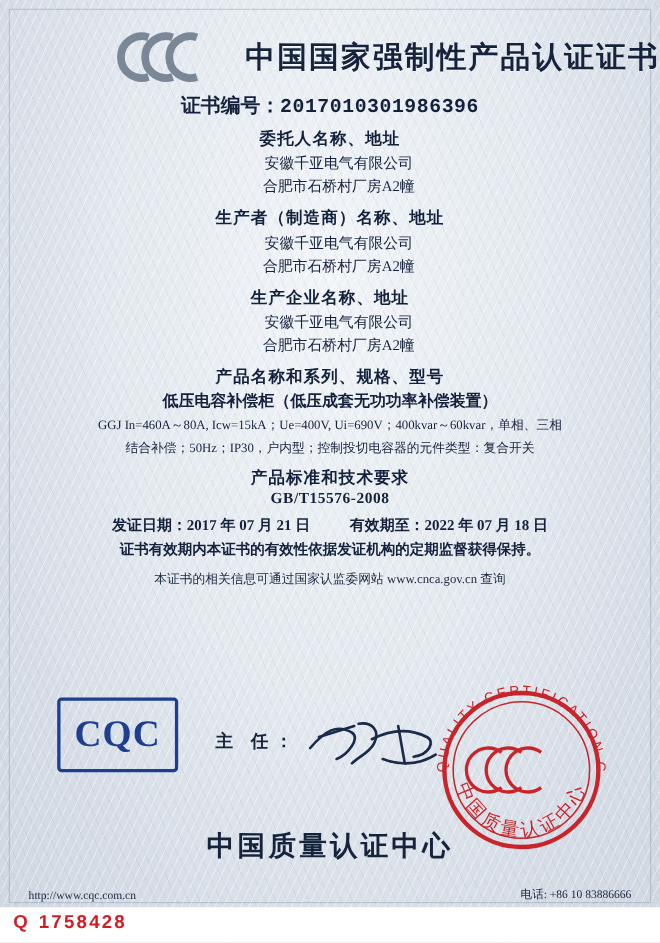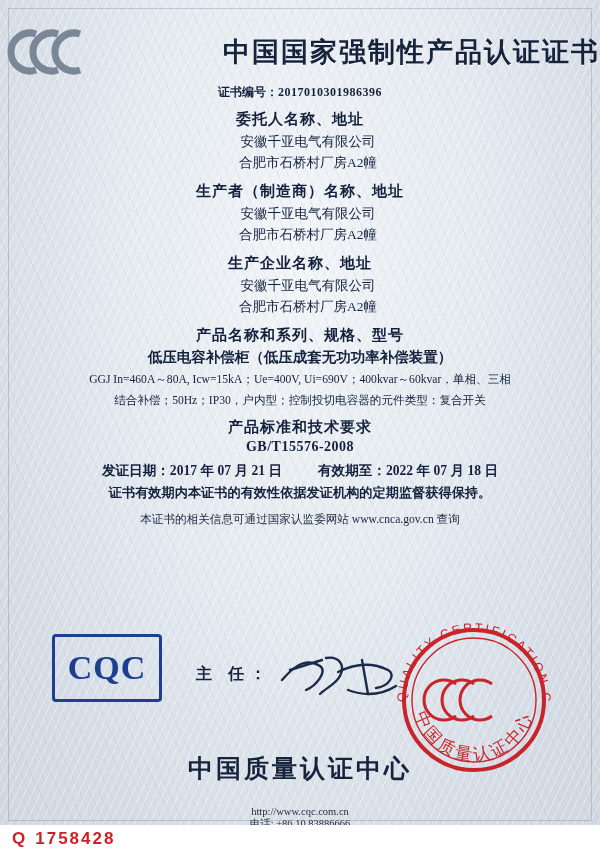"中国国家强制性产品认证证书" .header { justify-content: space-between -> flex-end }
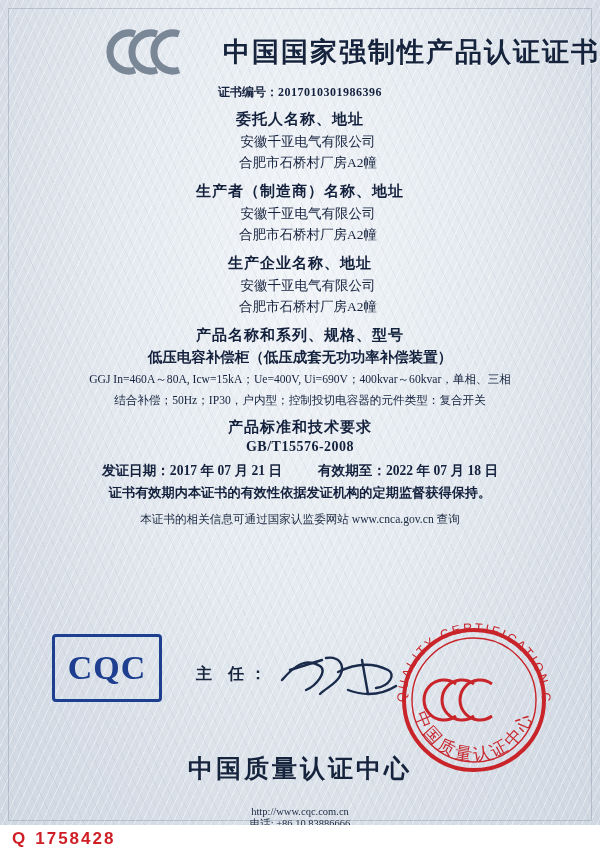"证书编号：2017010301986396" .certno { font-family: none -> Liberation Mono, monospace; font-size: 12px -> 18px }
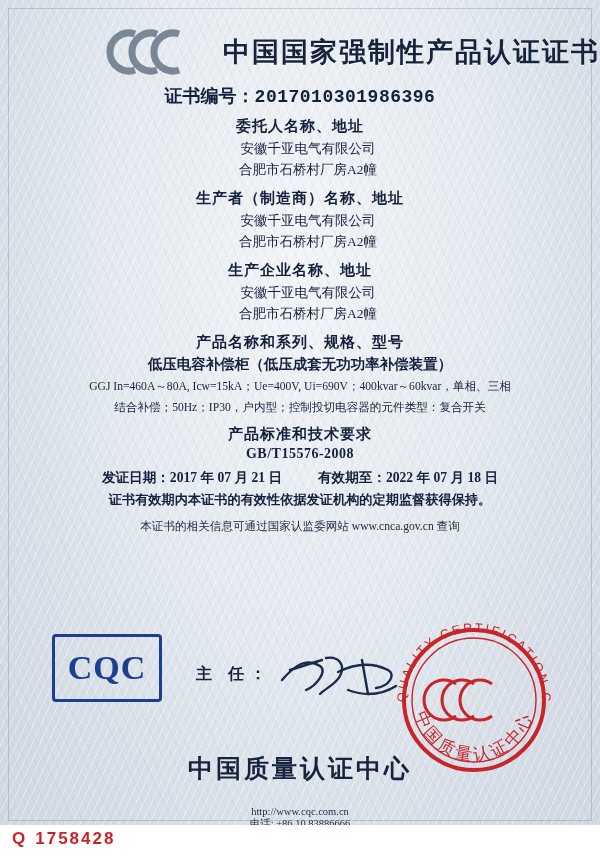"http://www.cqc.com.cn" .footline { align-items: center -> flex-end; flex-direction: column -> none }
